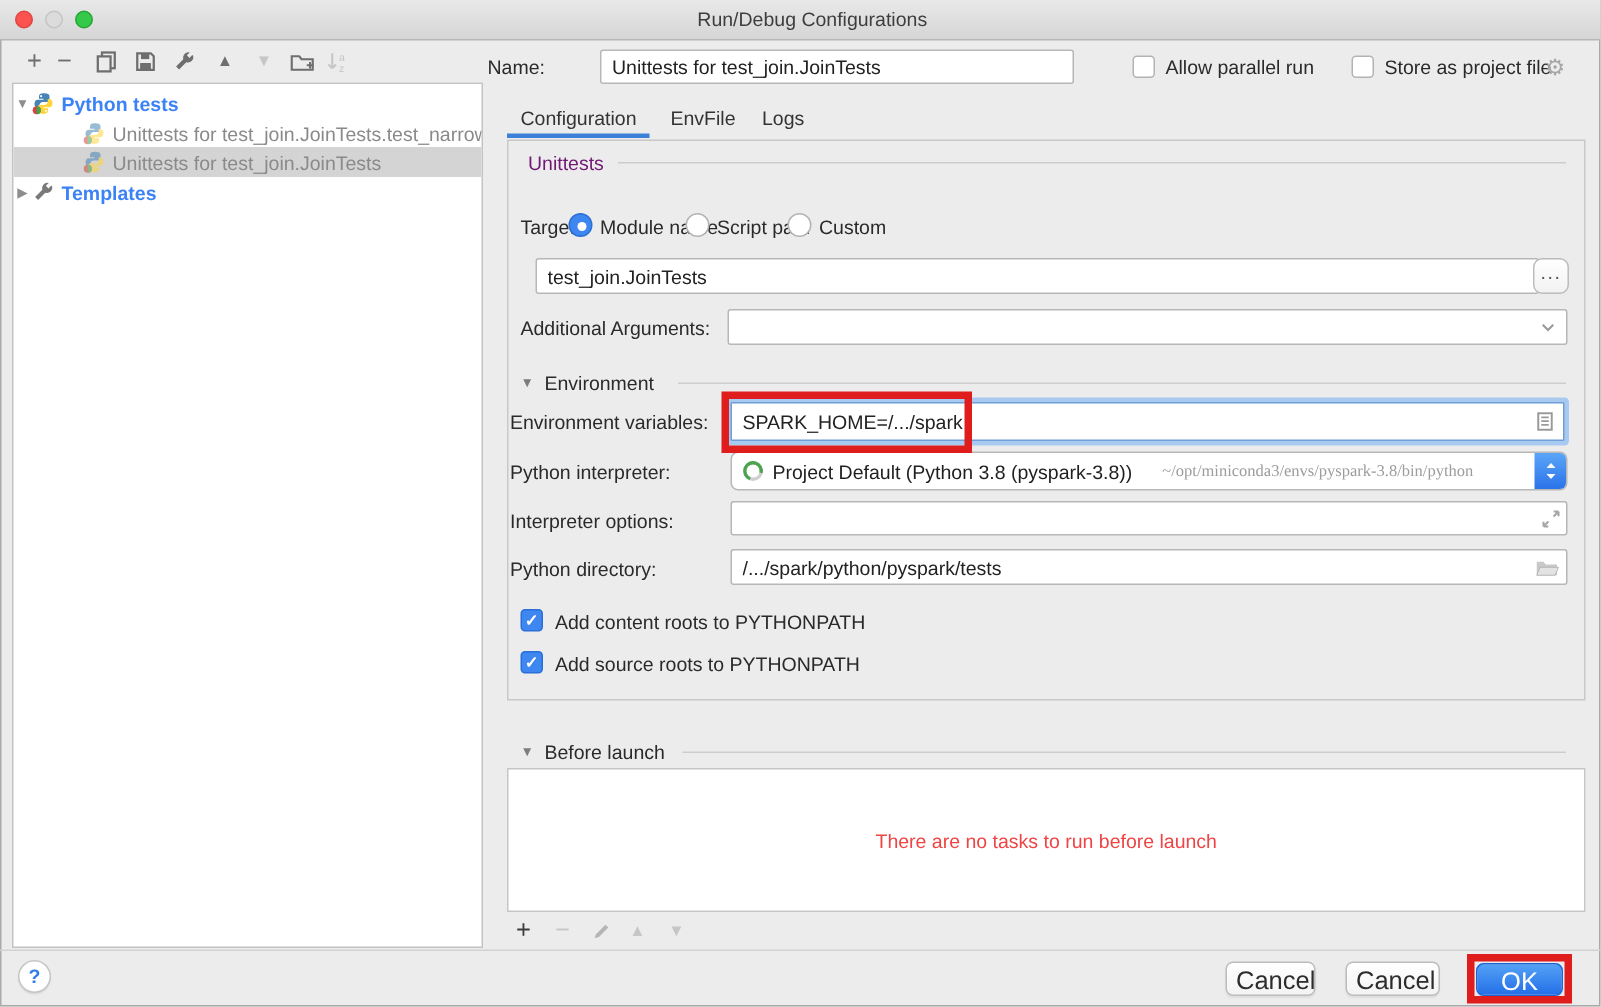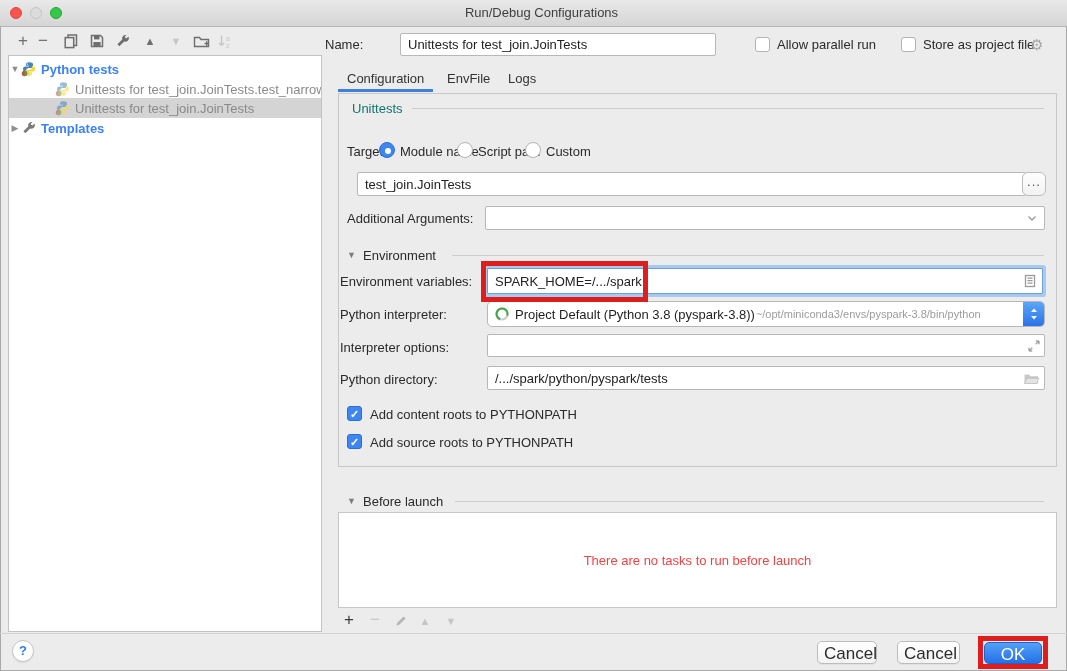"Unittests" .grouplbl { color: #0f766e -> #701a75 }
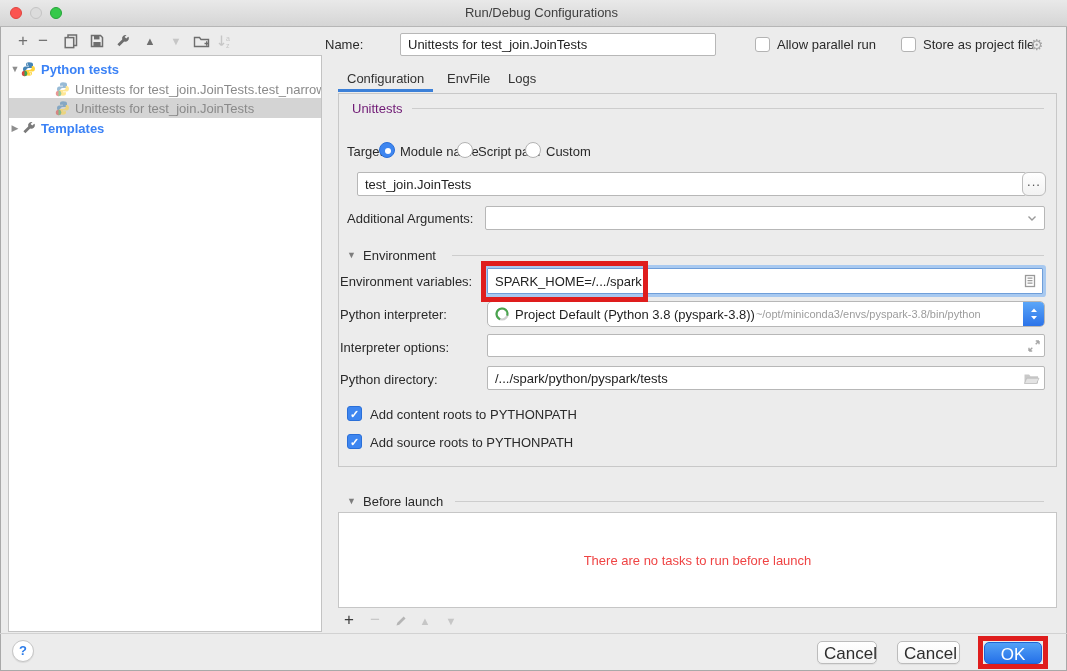"~/opt/miniconda3/envs/pyspark-3.8/bin/py" .greypath { font-family: none -> Liberation Serif, serif; margin-left: 1px -> 20px }
